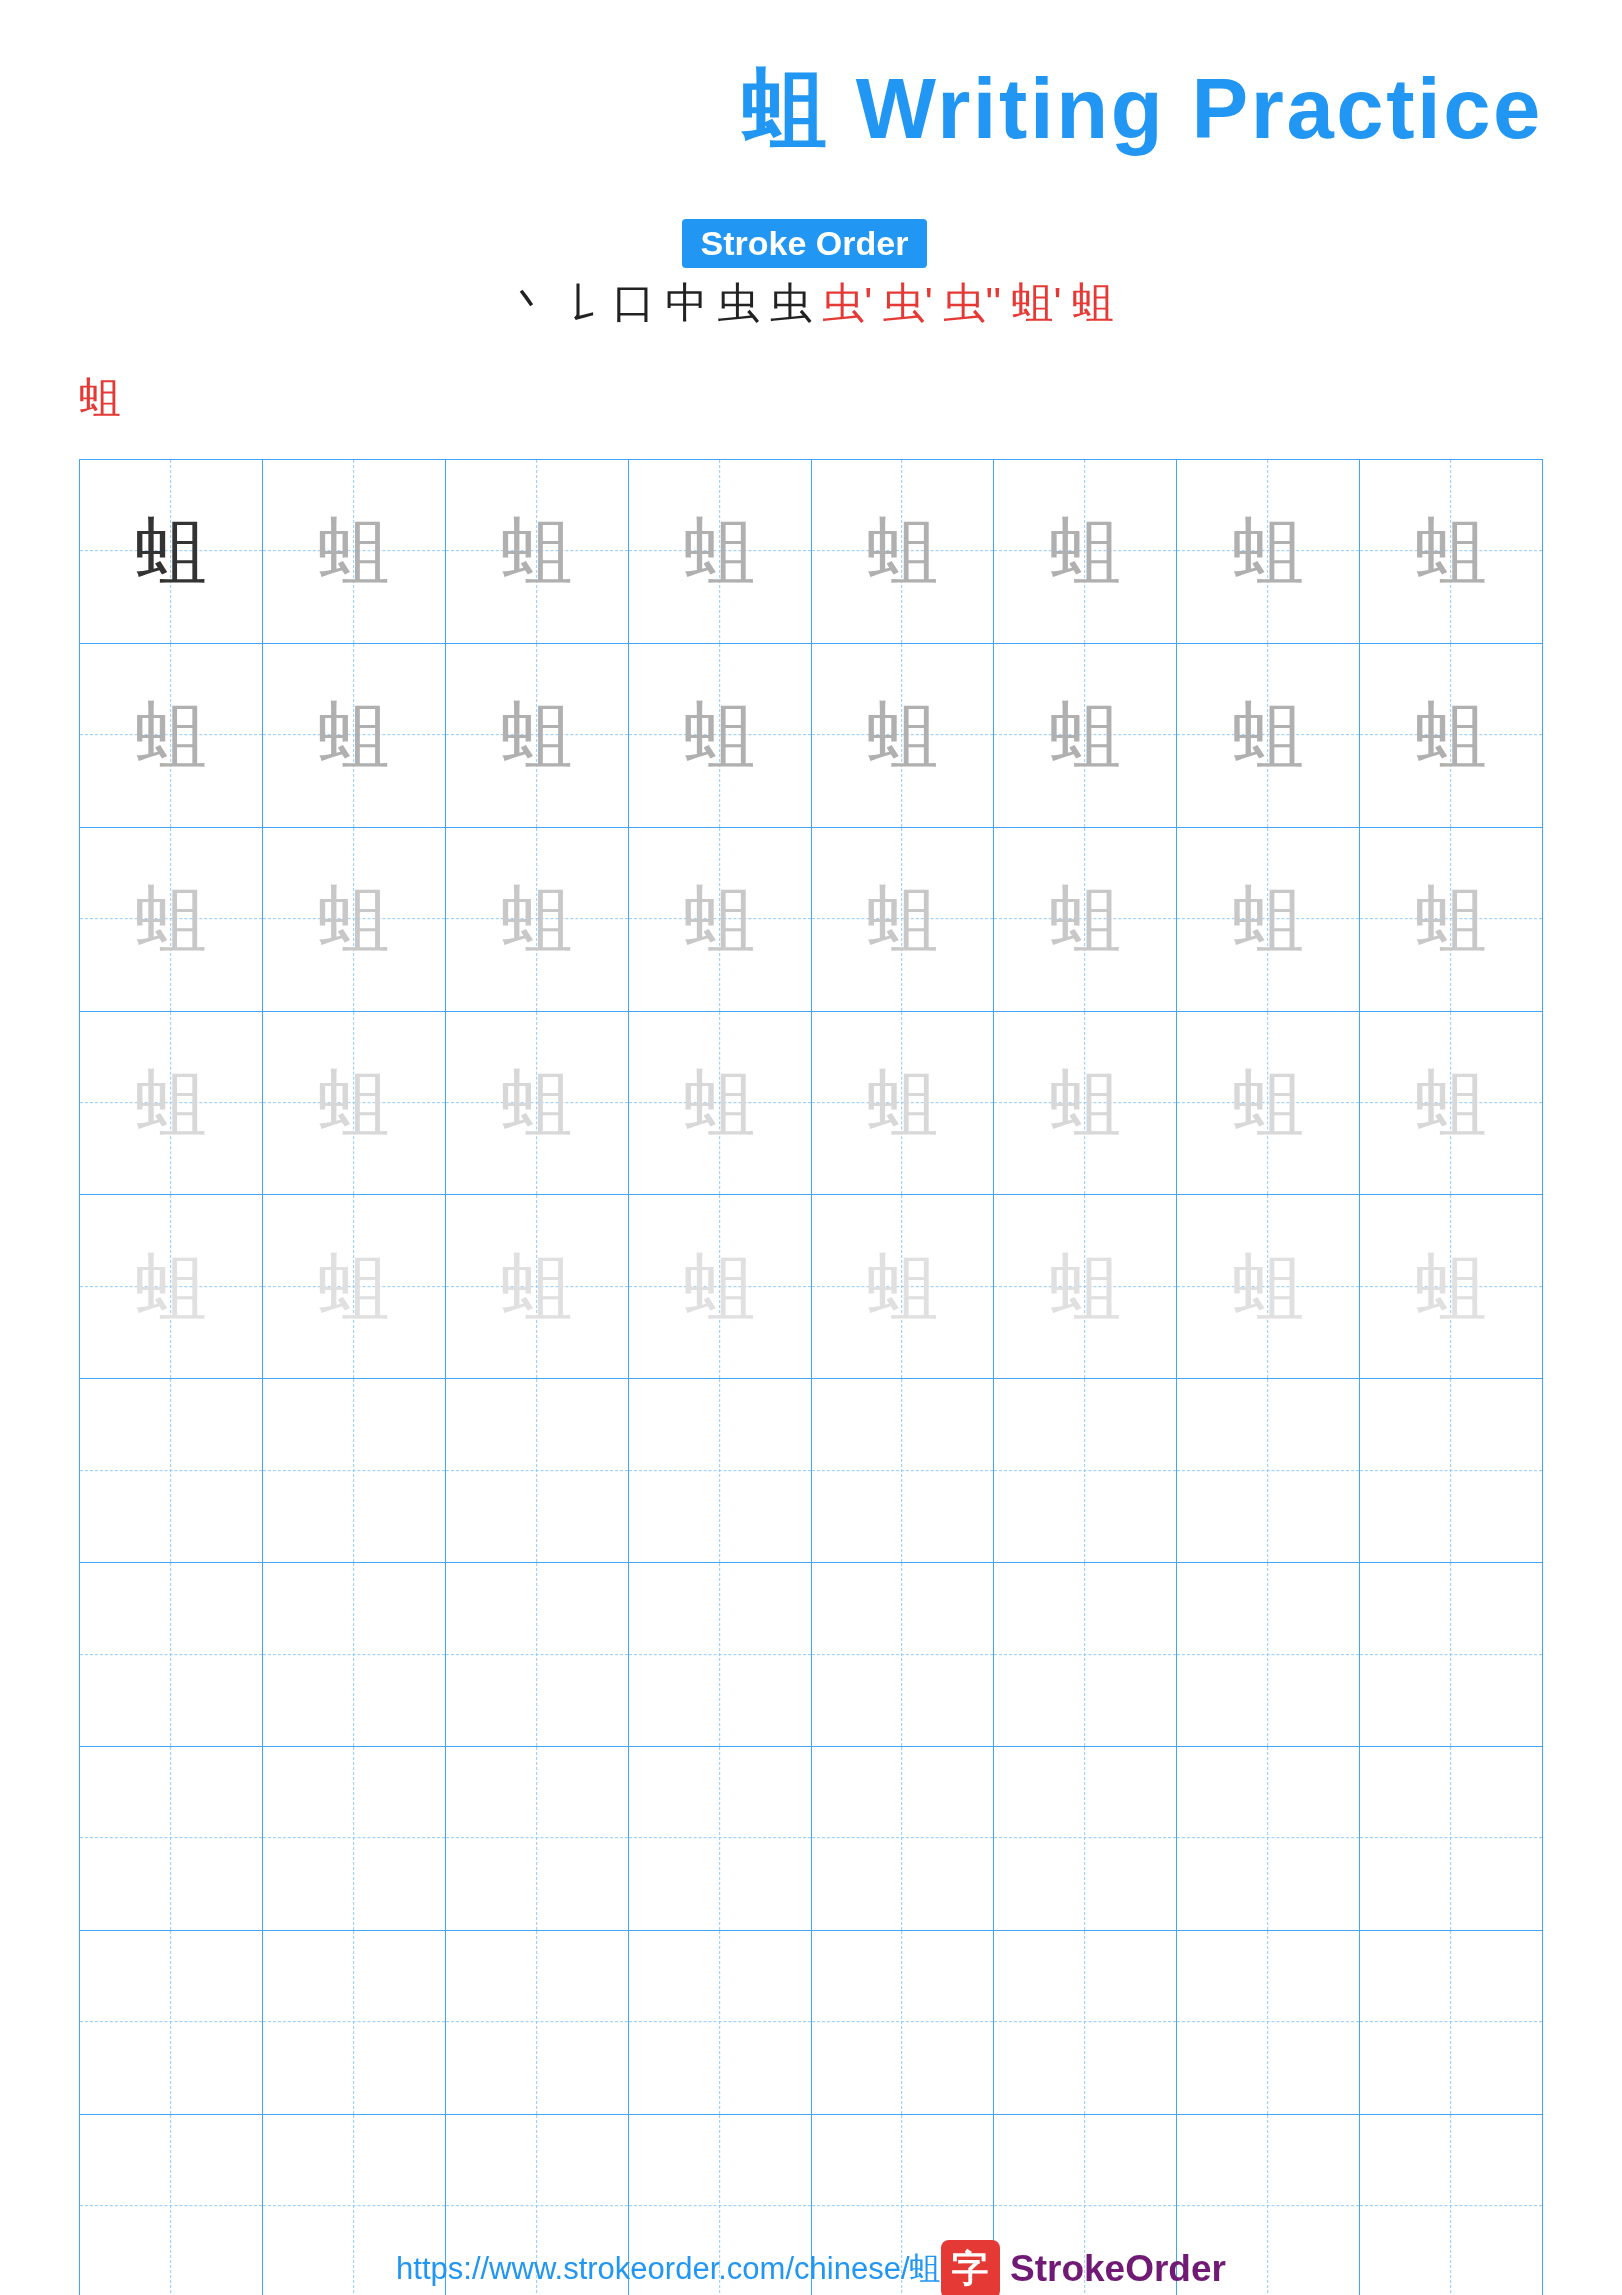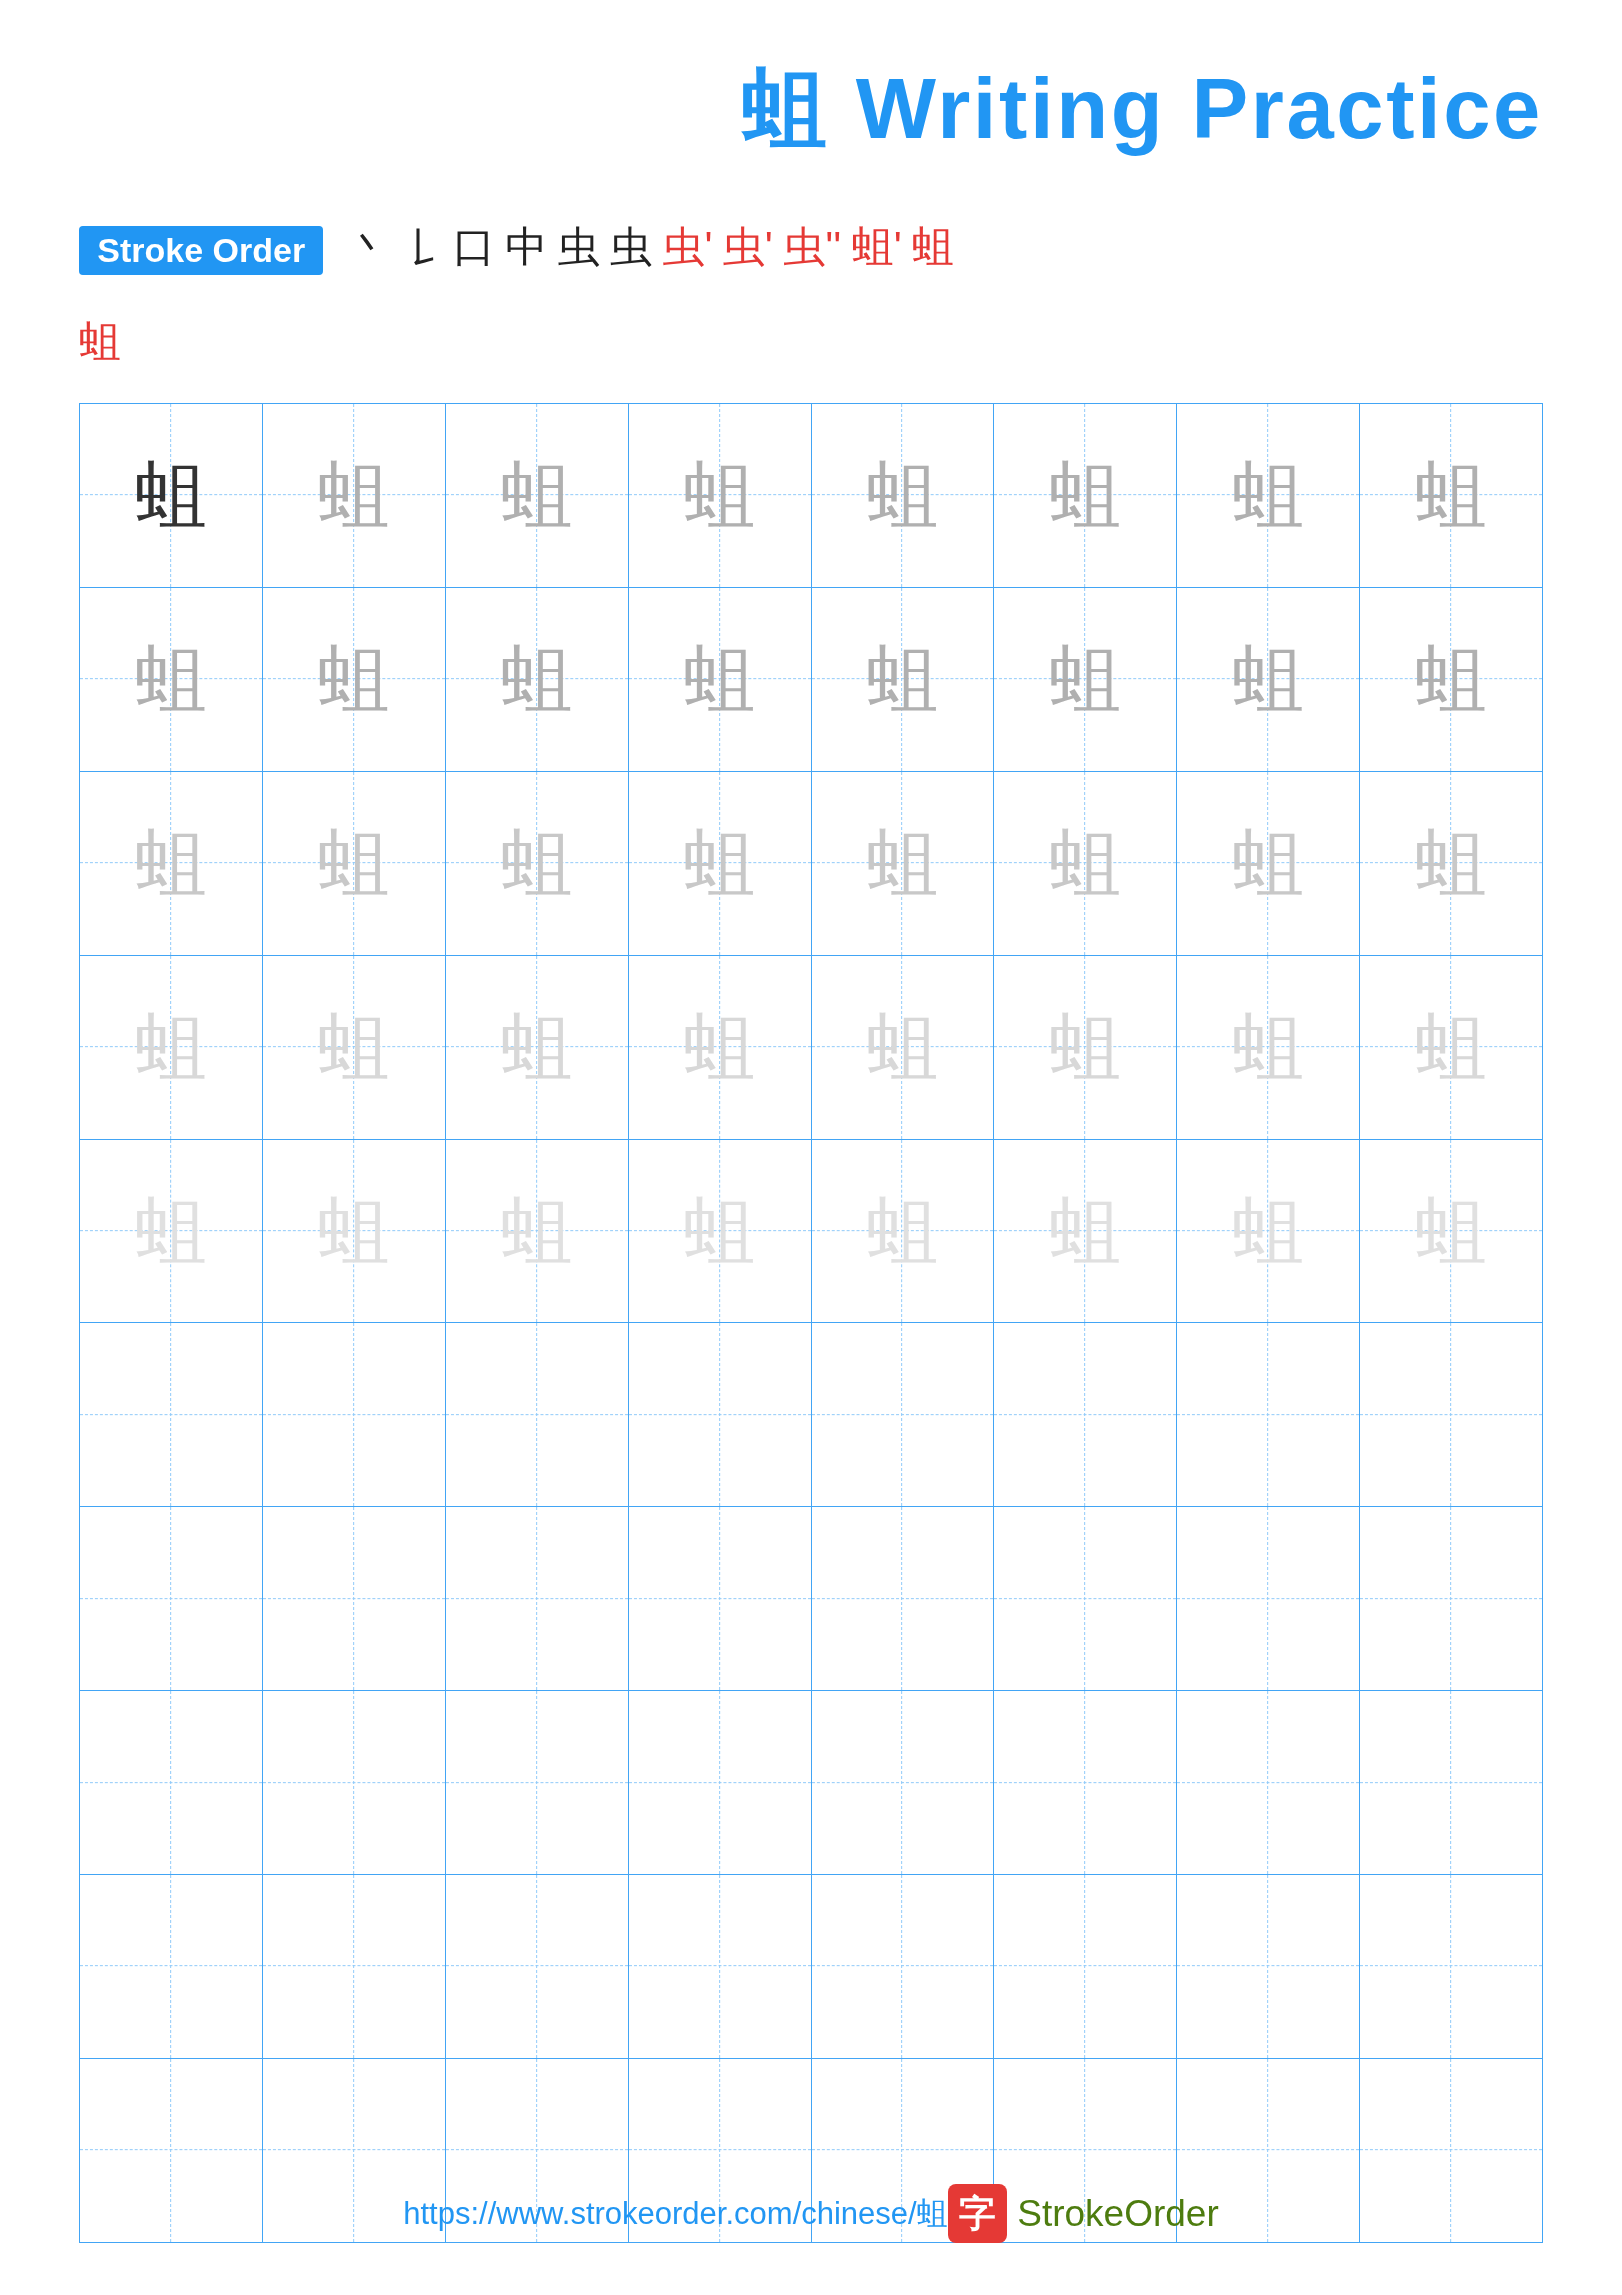"Stroke Order" .stroke-order-section { align-items: flex-end -> center; flex-direction: none -> column }
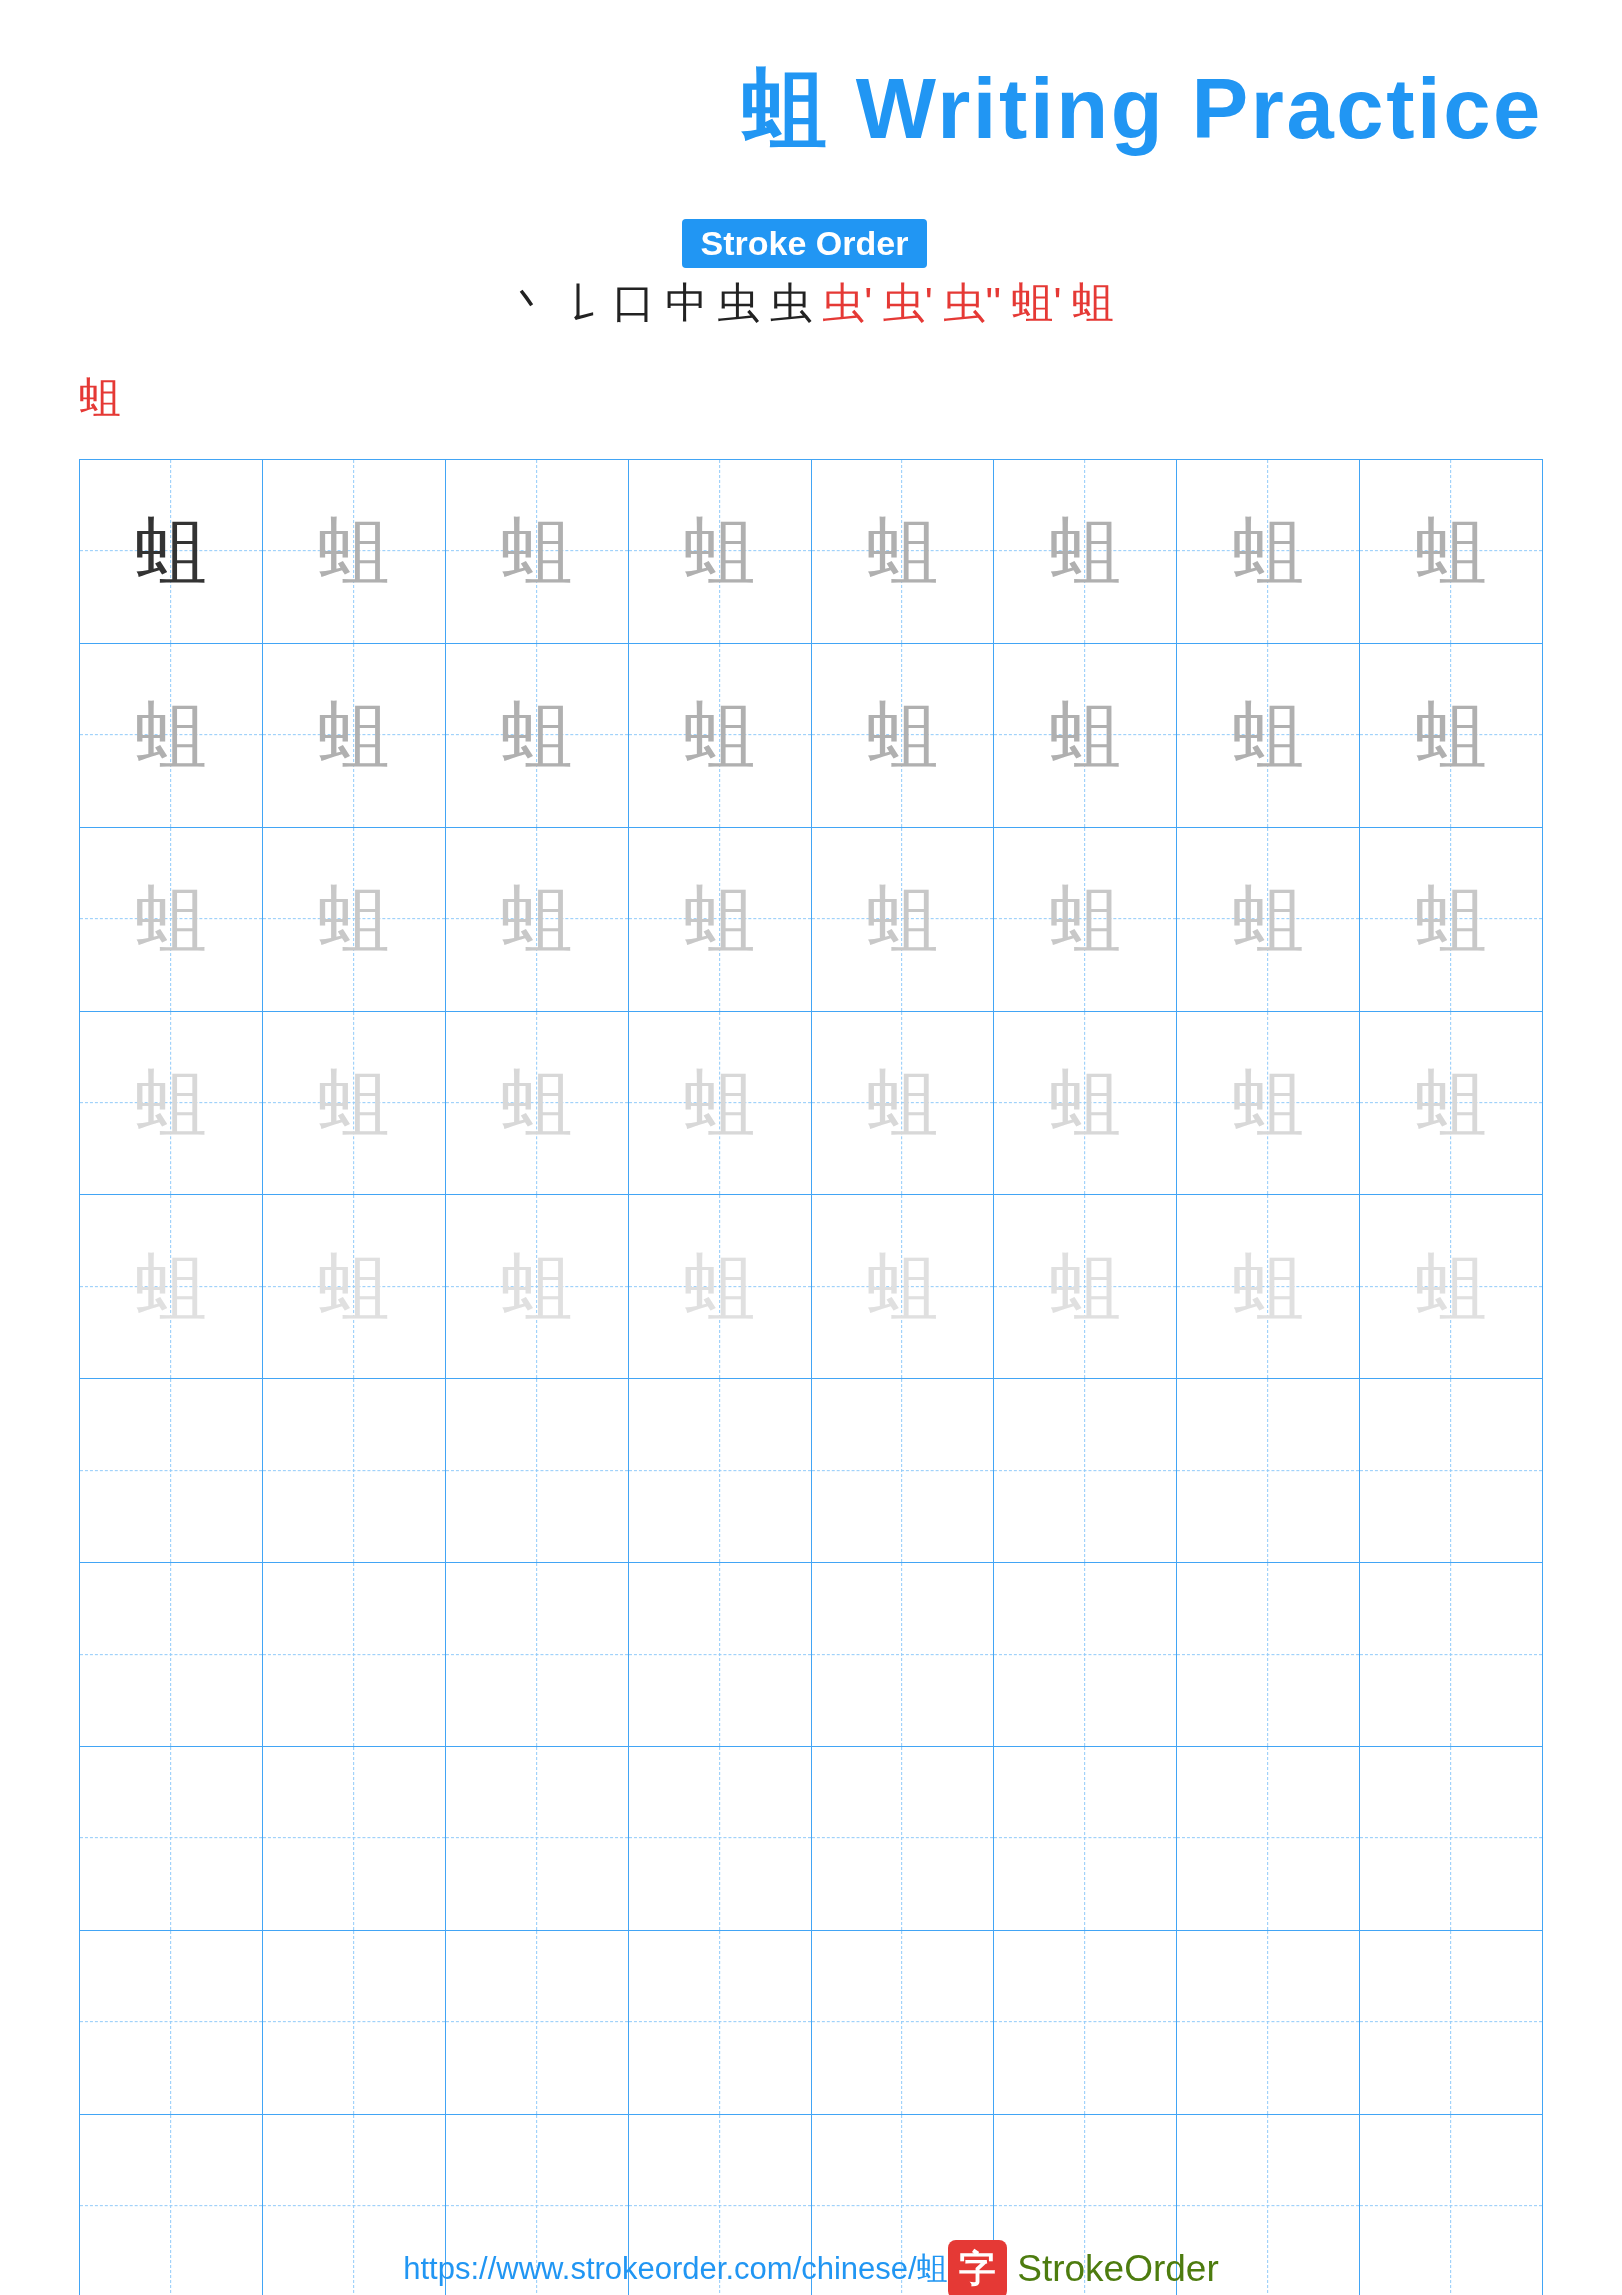"StrokeOrder" .logo-text { color: #4d7c0f -> #701a75; font-weight: normal -> bold }
